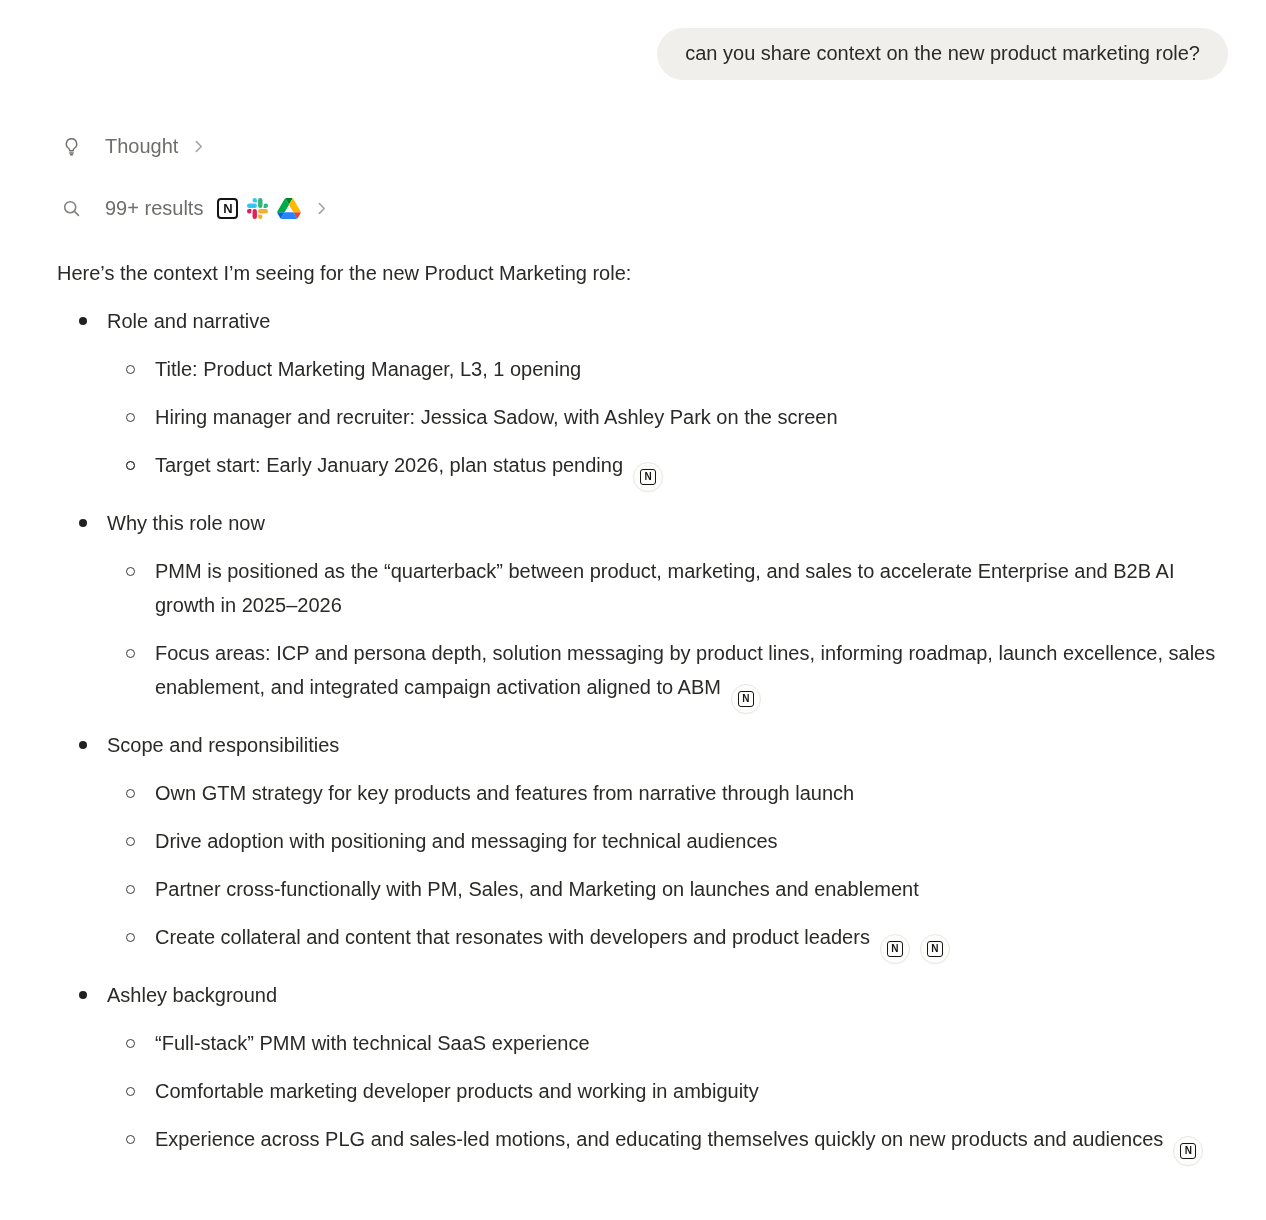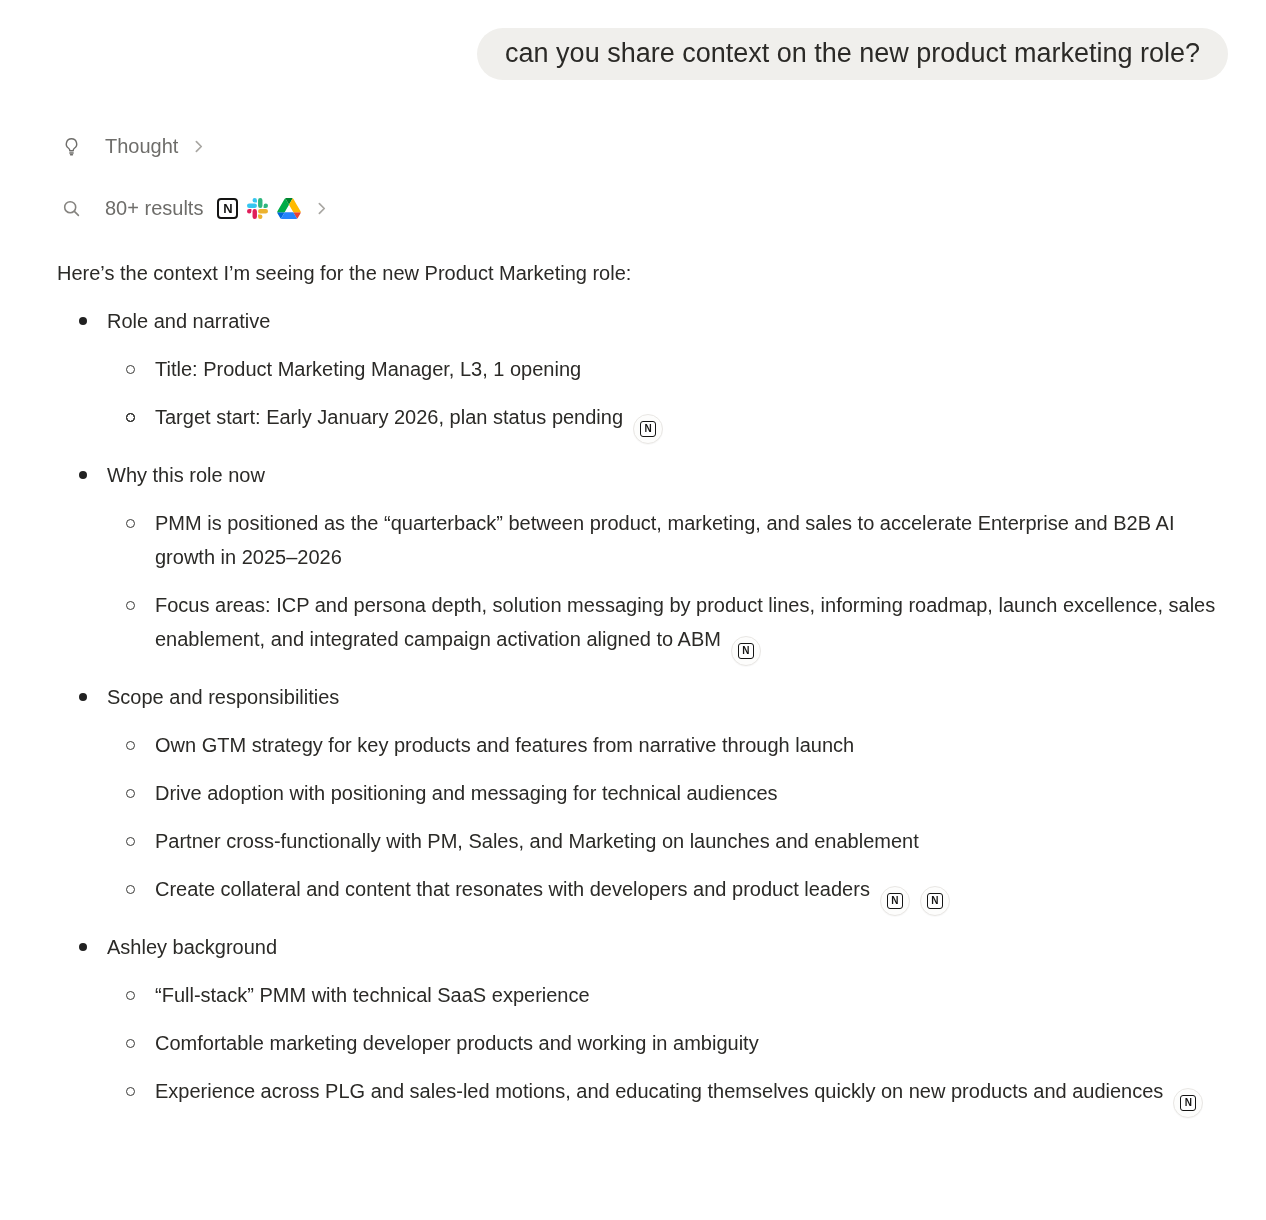"can you share context on" .user-bubble { font-size: 27px -> 20px }
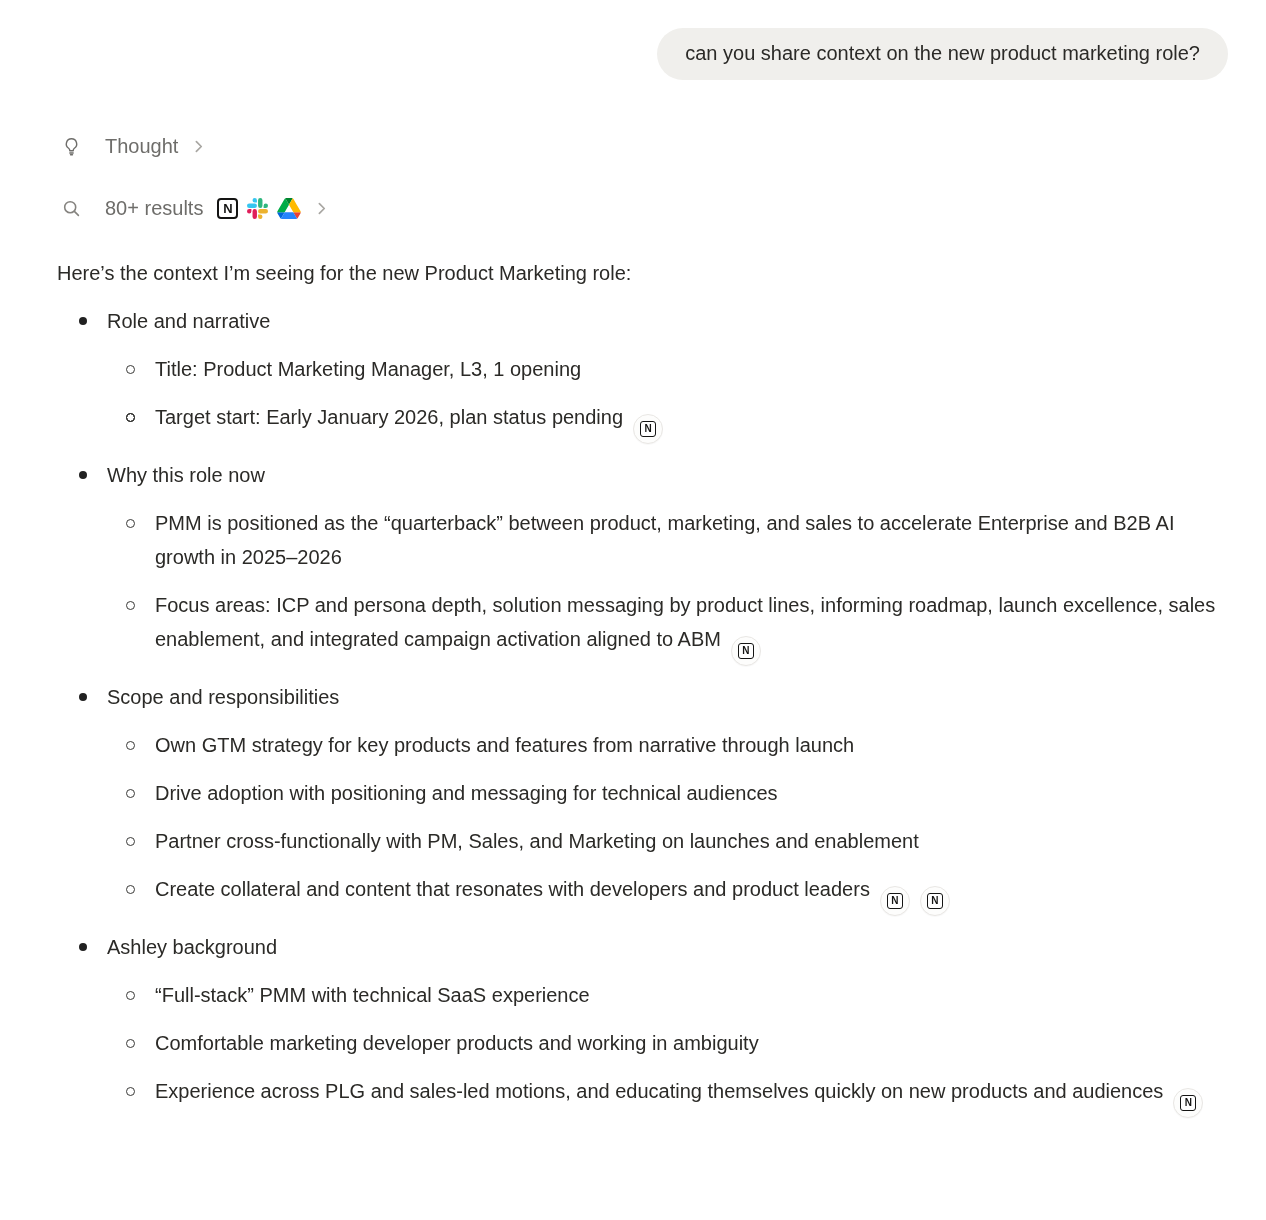"80+ results" span.step-label { text: 80+ -> 99+ }
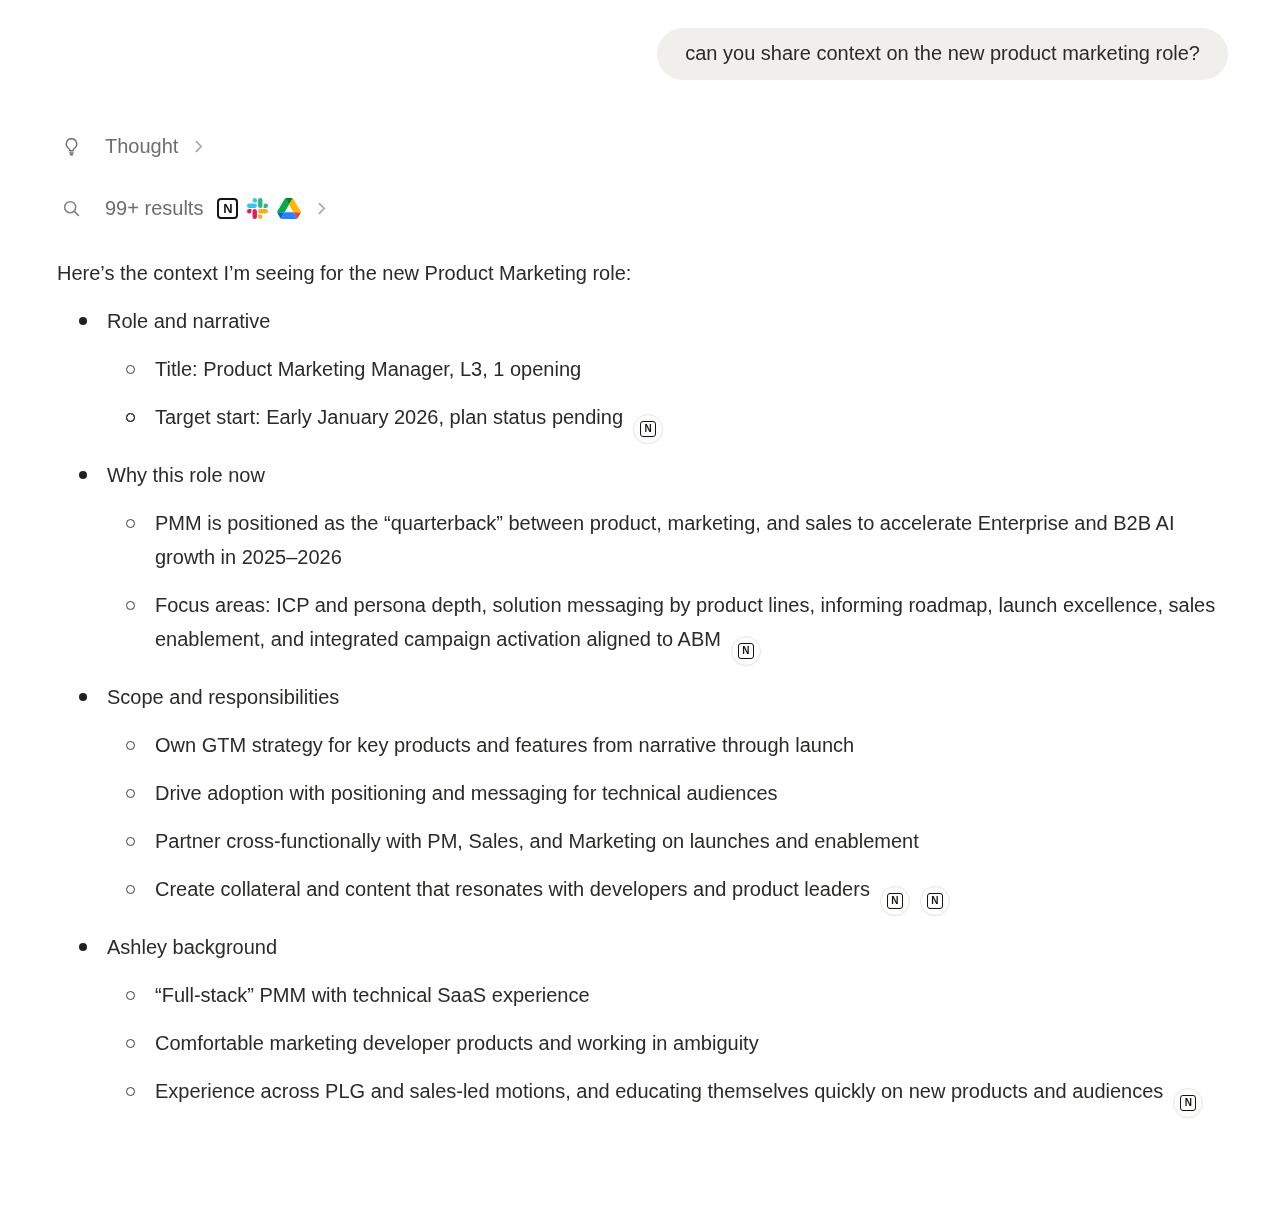"Hiring manager and recruiter: Jessica" span { html: none -> <span>Hiring manager and recruiter: Jessica Sadow, with Ashley Park on the screen</span> }
